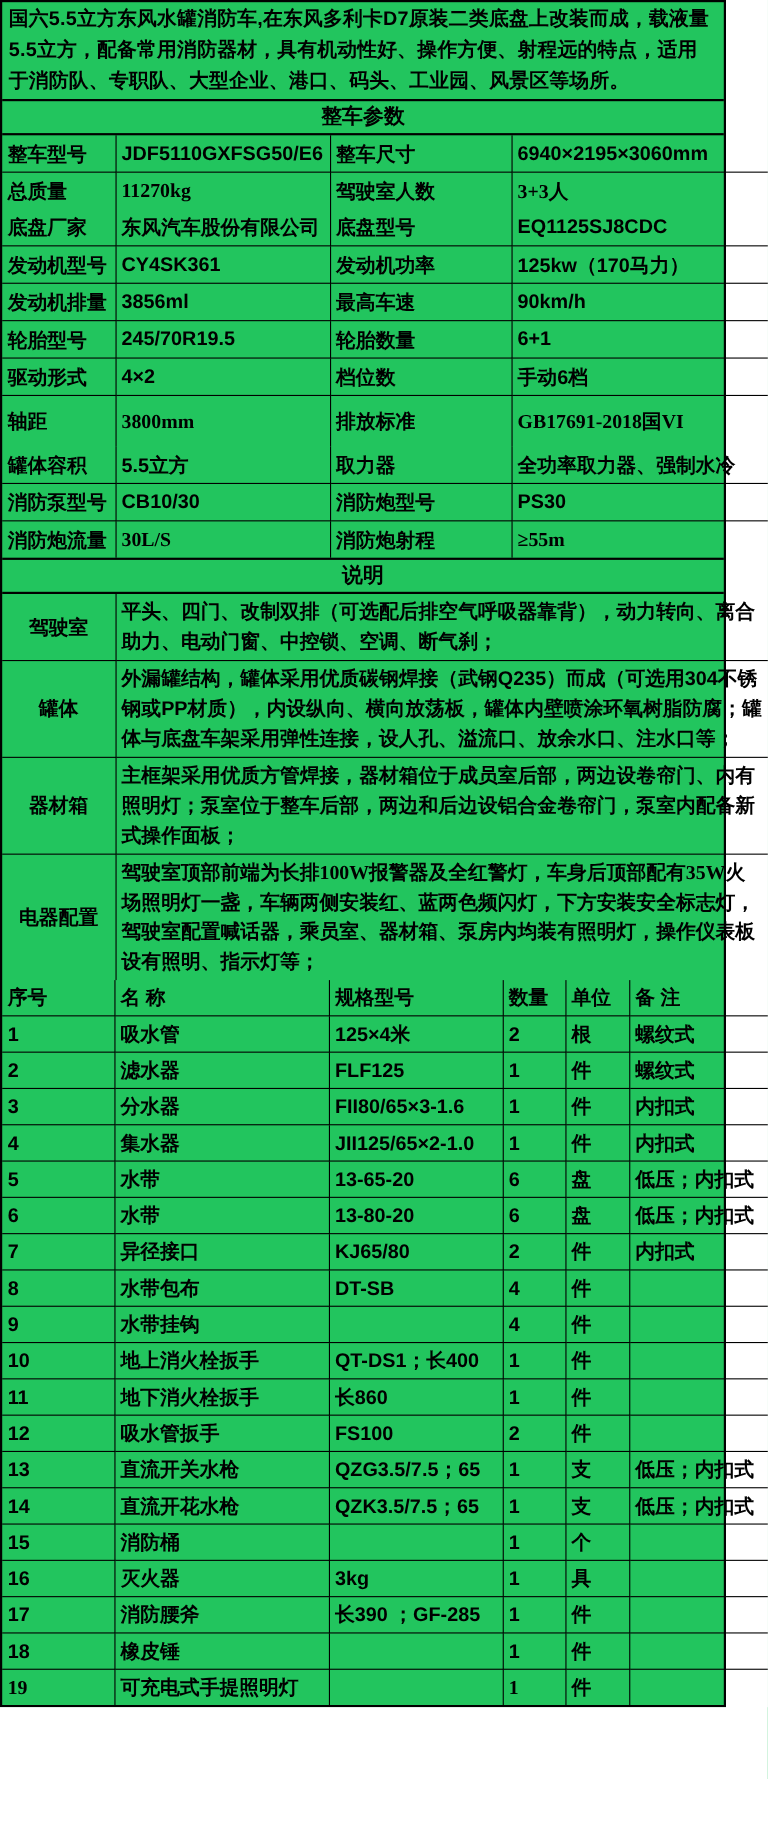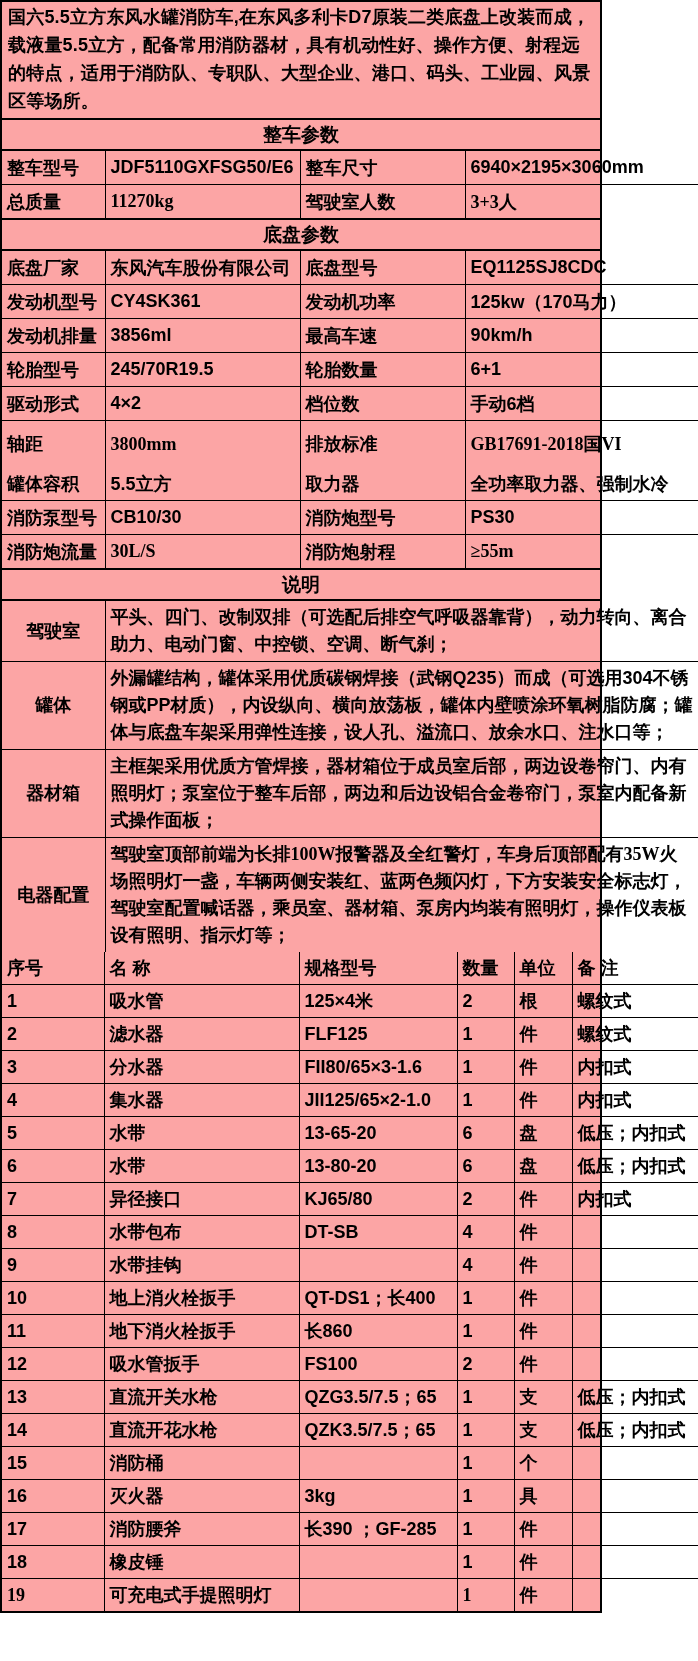"国六5.5立方东风水罐消防车,在东风多利卡D7原装二类底盘上改装而成，载液量5." .doc { background: #fca5a5 -> #22c55e; width: 602px -> 660px }
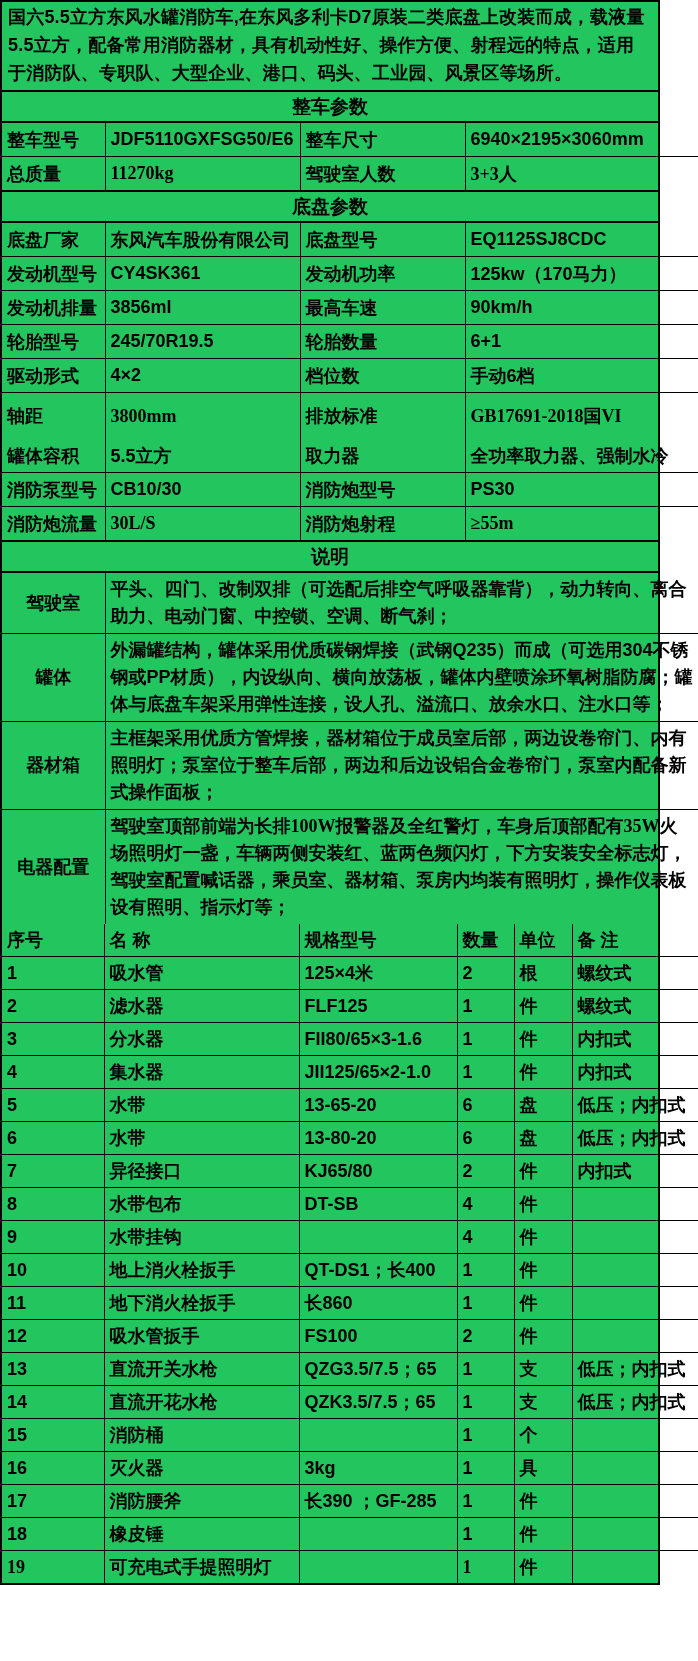"底盘参数" div.sec-h { html: <div>底盘参数</div> -> none }
